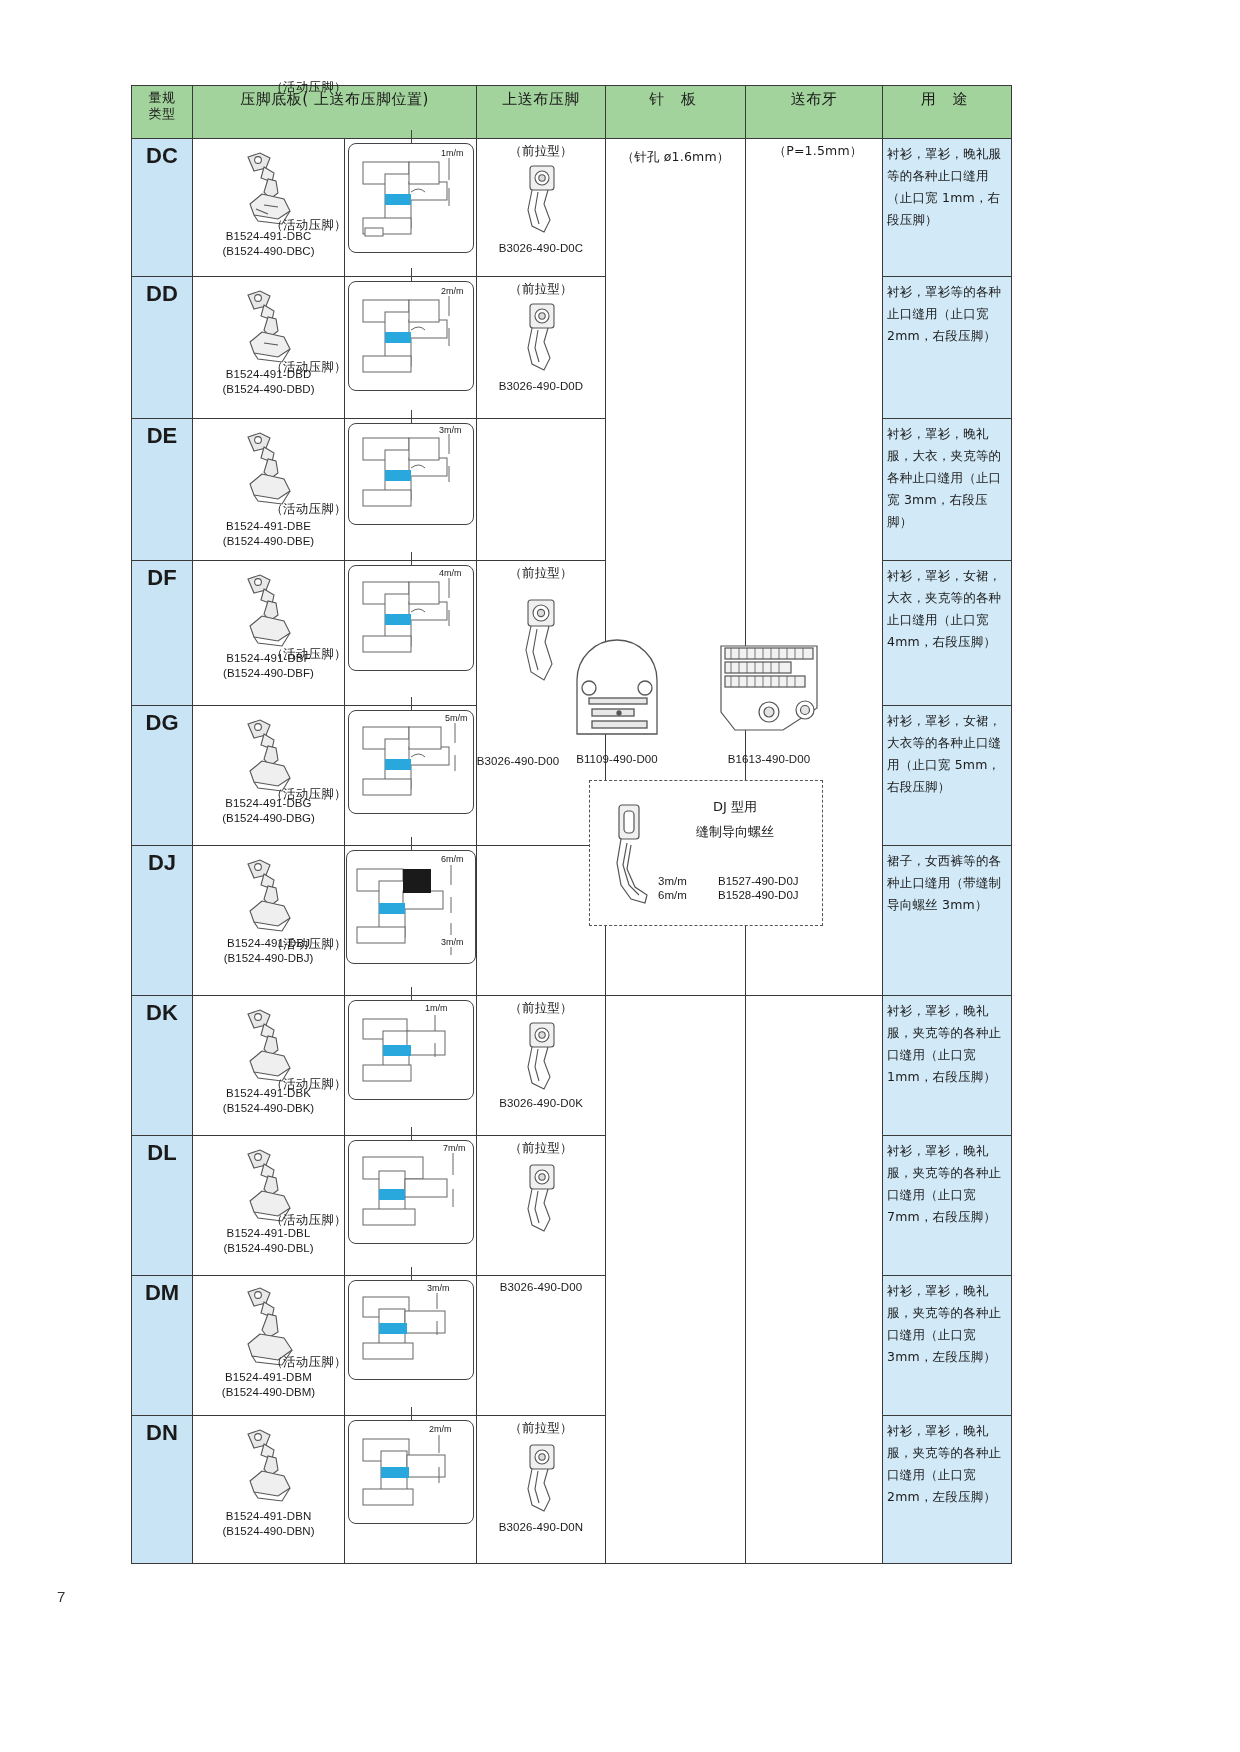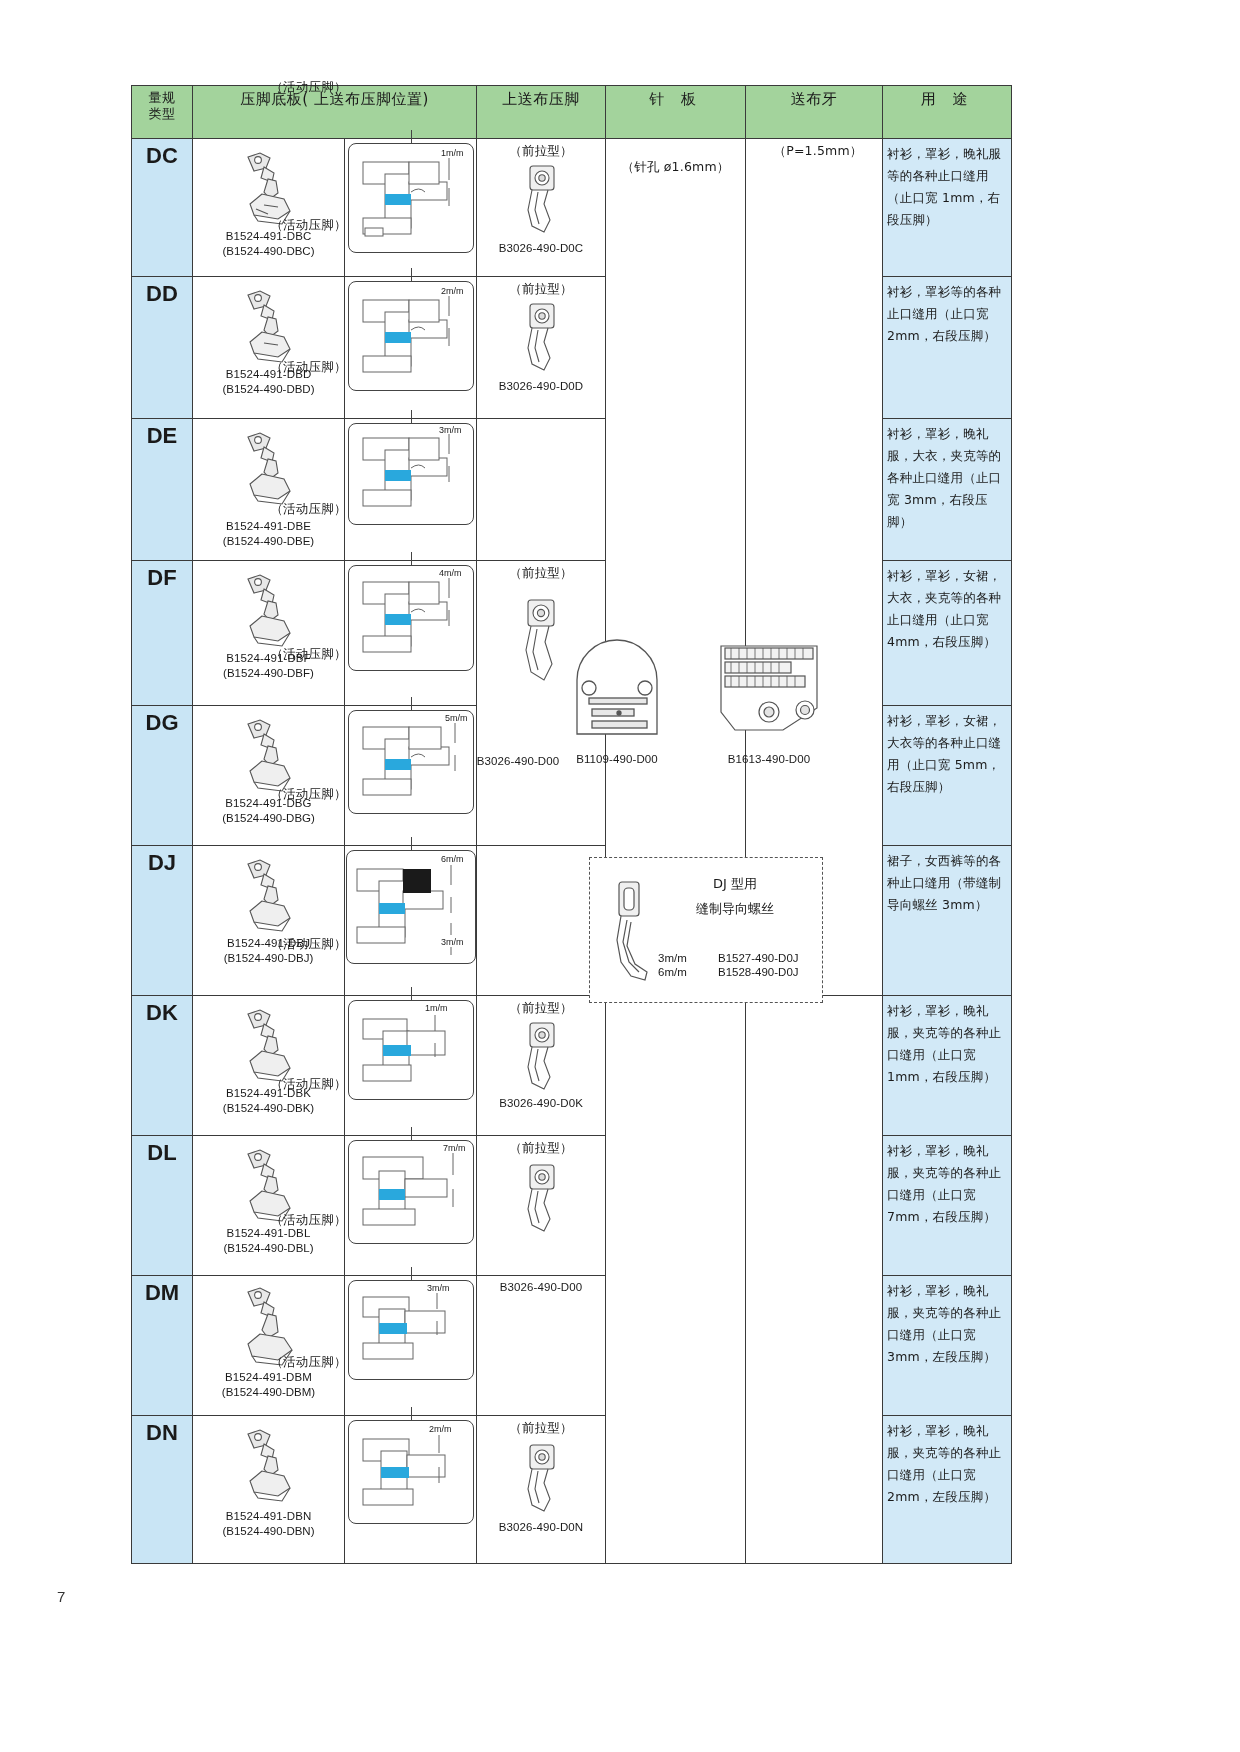"（针孔 ø1.6mm）" div.cap { margin-top: 16px -> 6px }
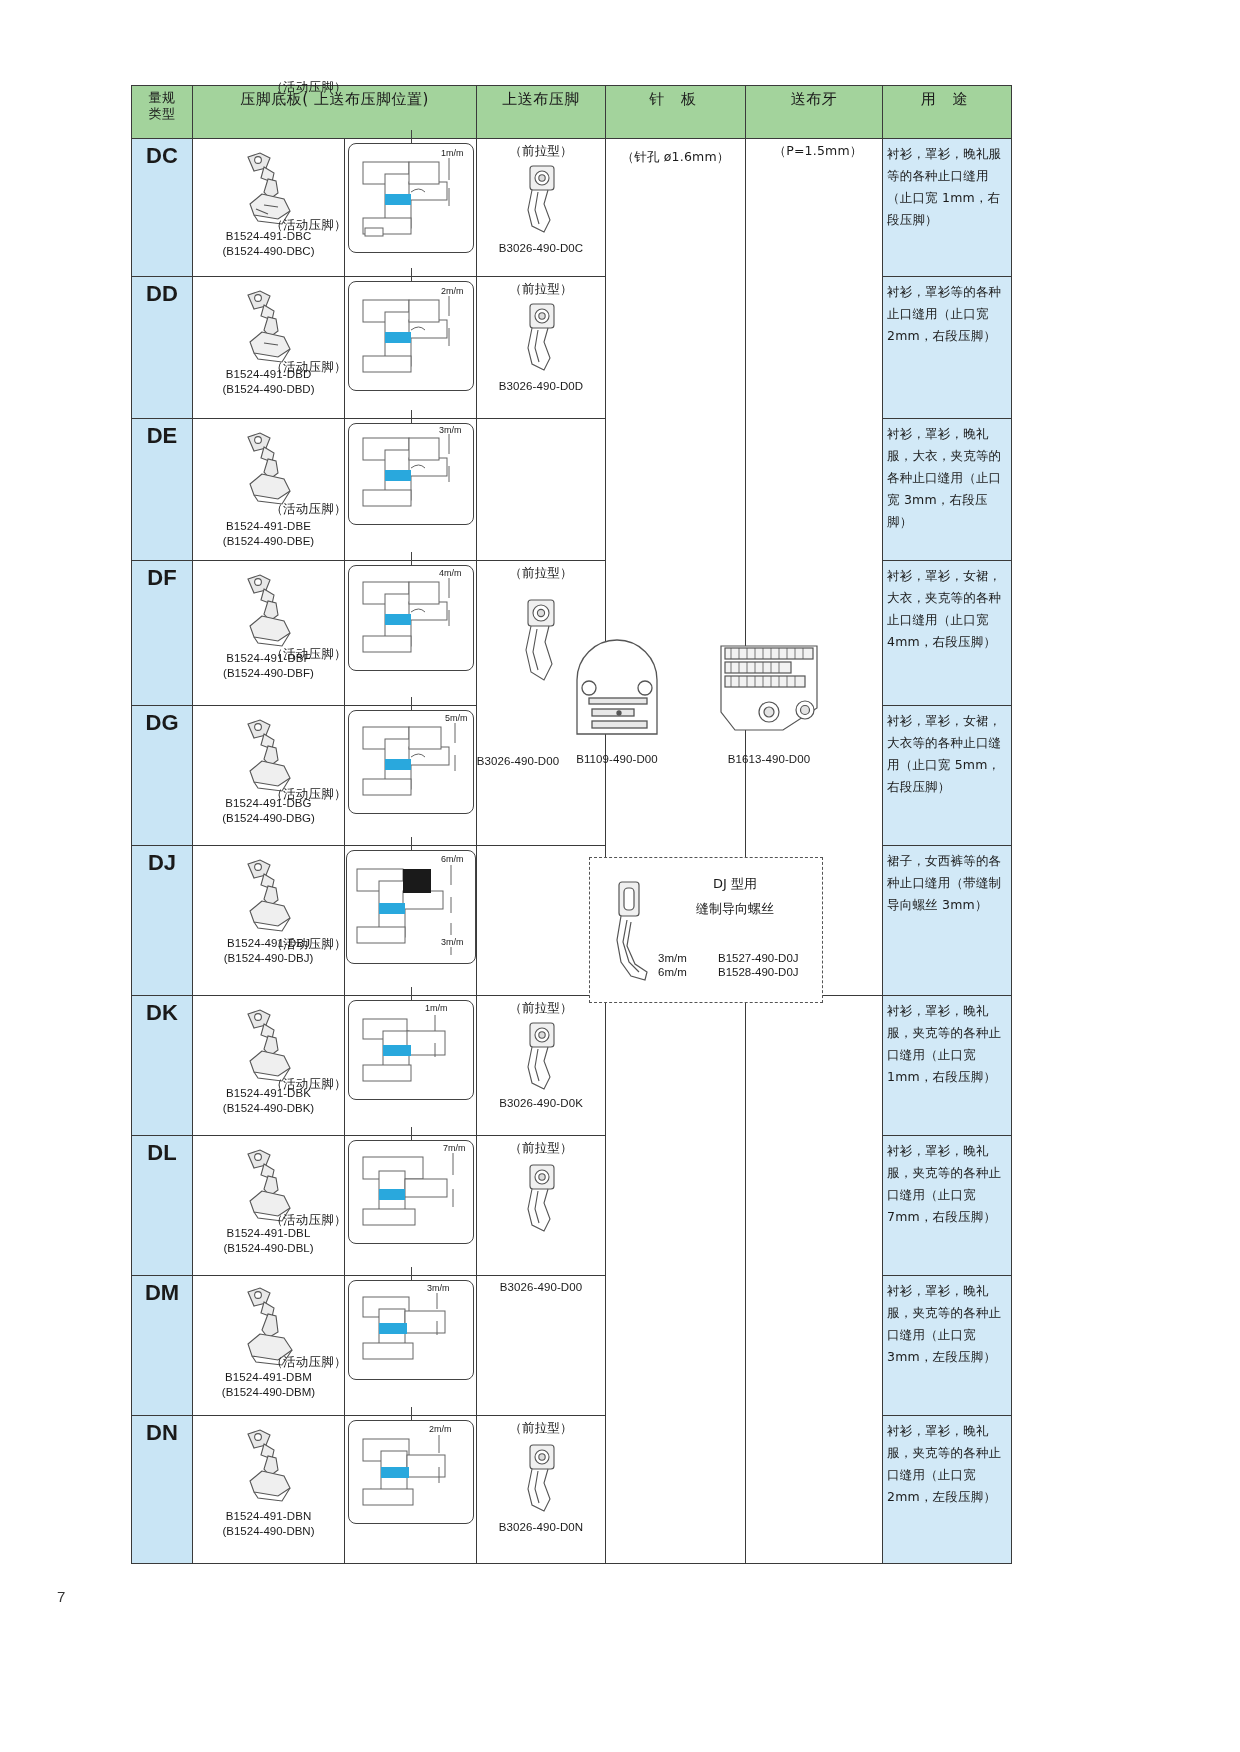"DJ 型用" div.dashbox { top: 851px -> 774px }
